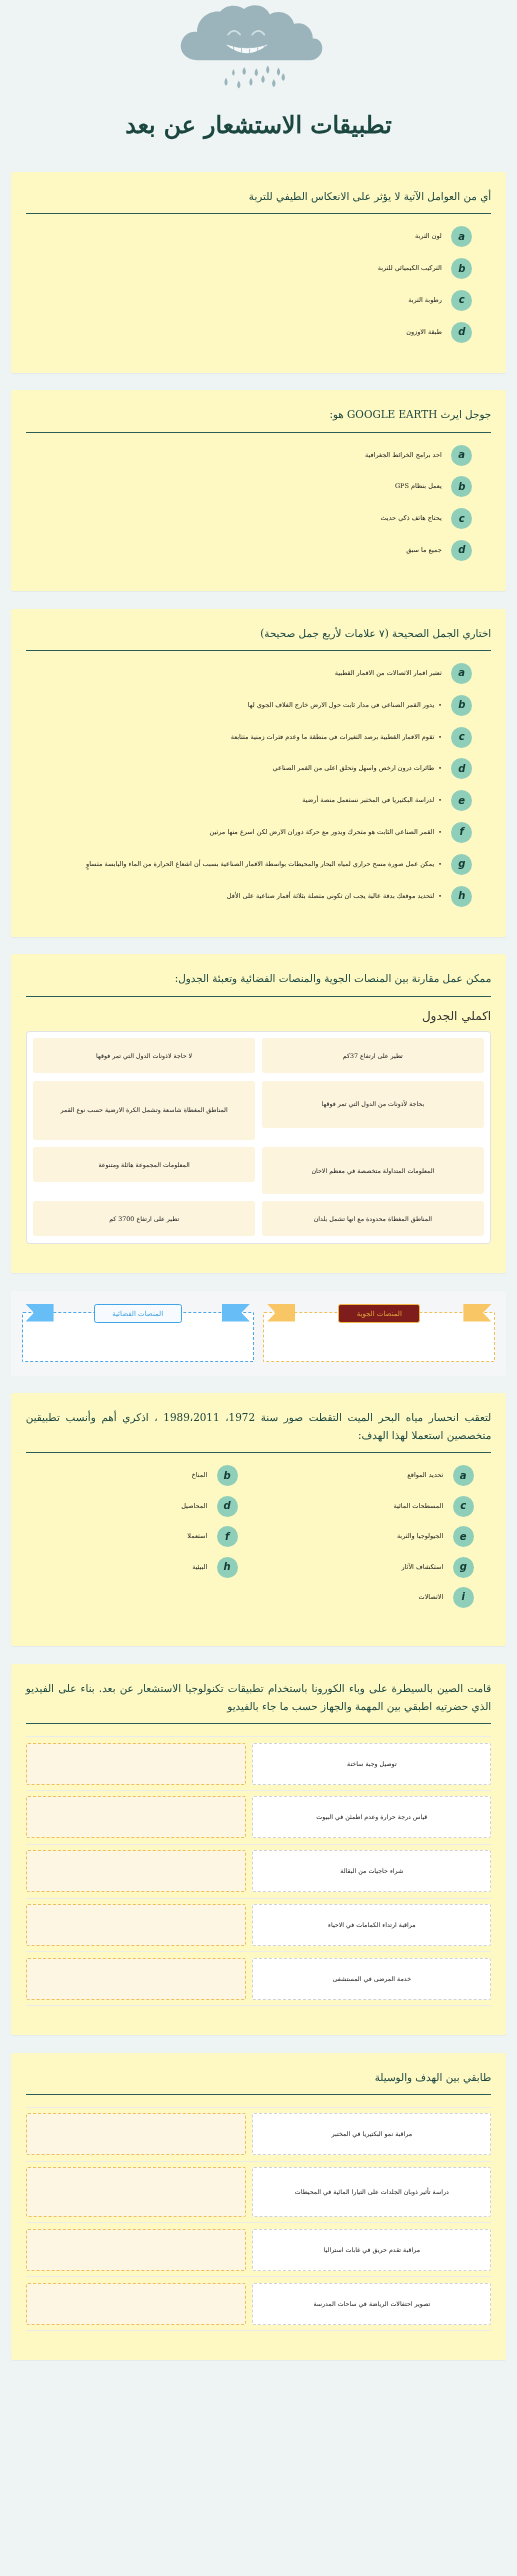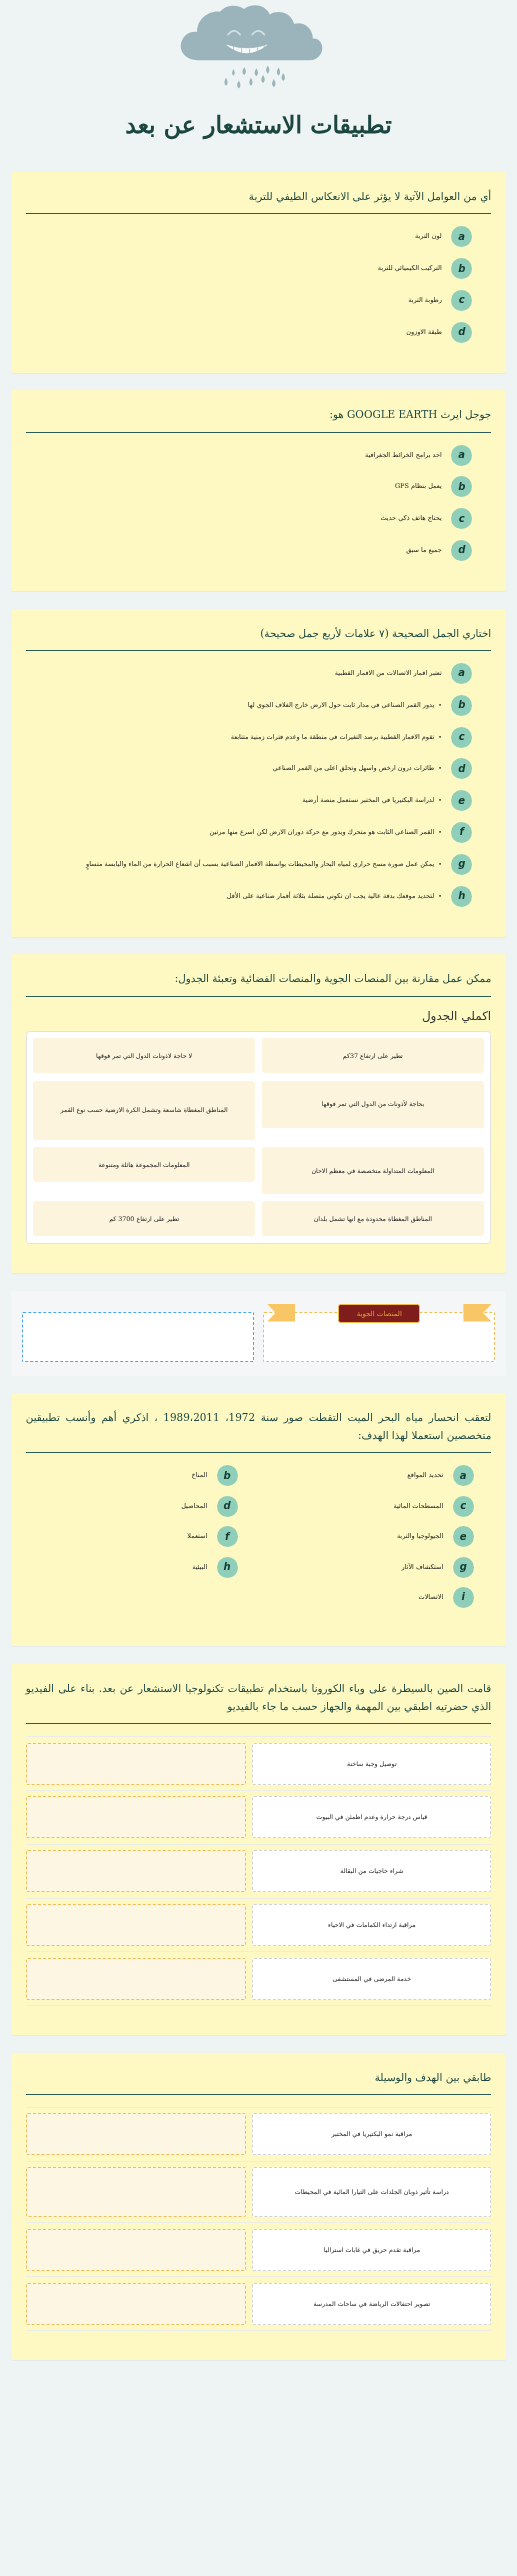"المنصات الفضائية" div.ribbon { html: none -> <div> <div> <span></span> <span></span> </div> <div>المنصات الفضائية</div> </div> }
